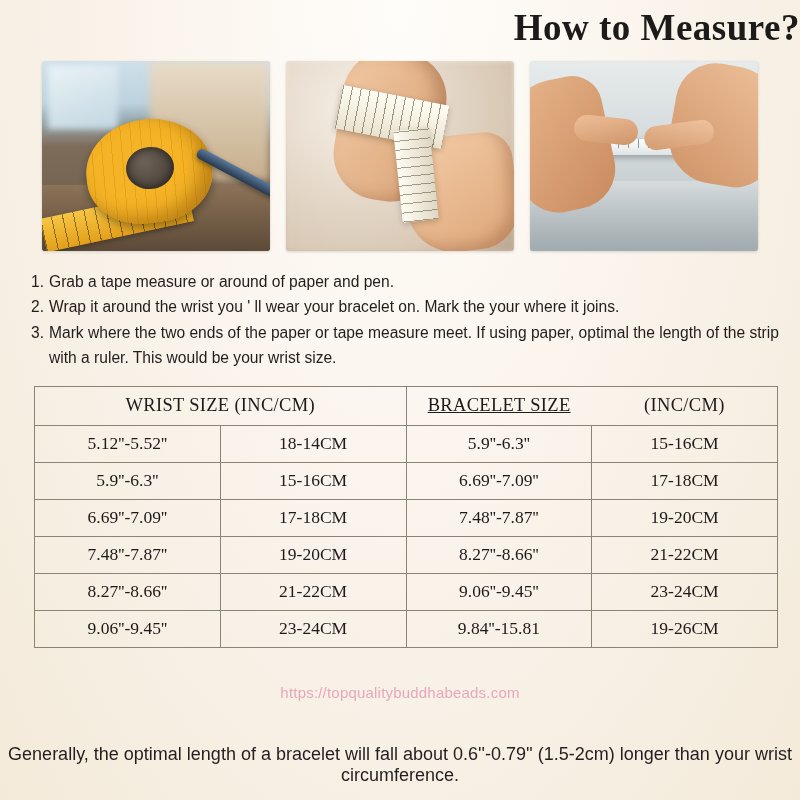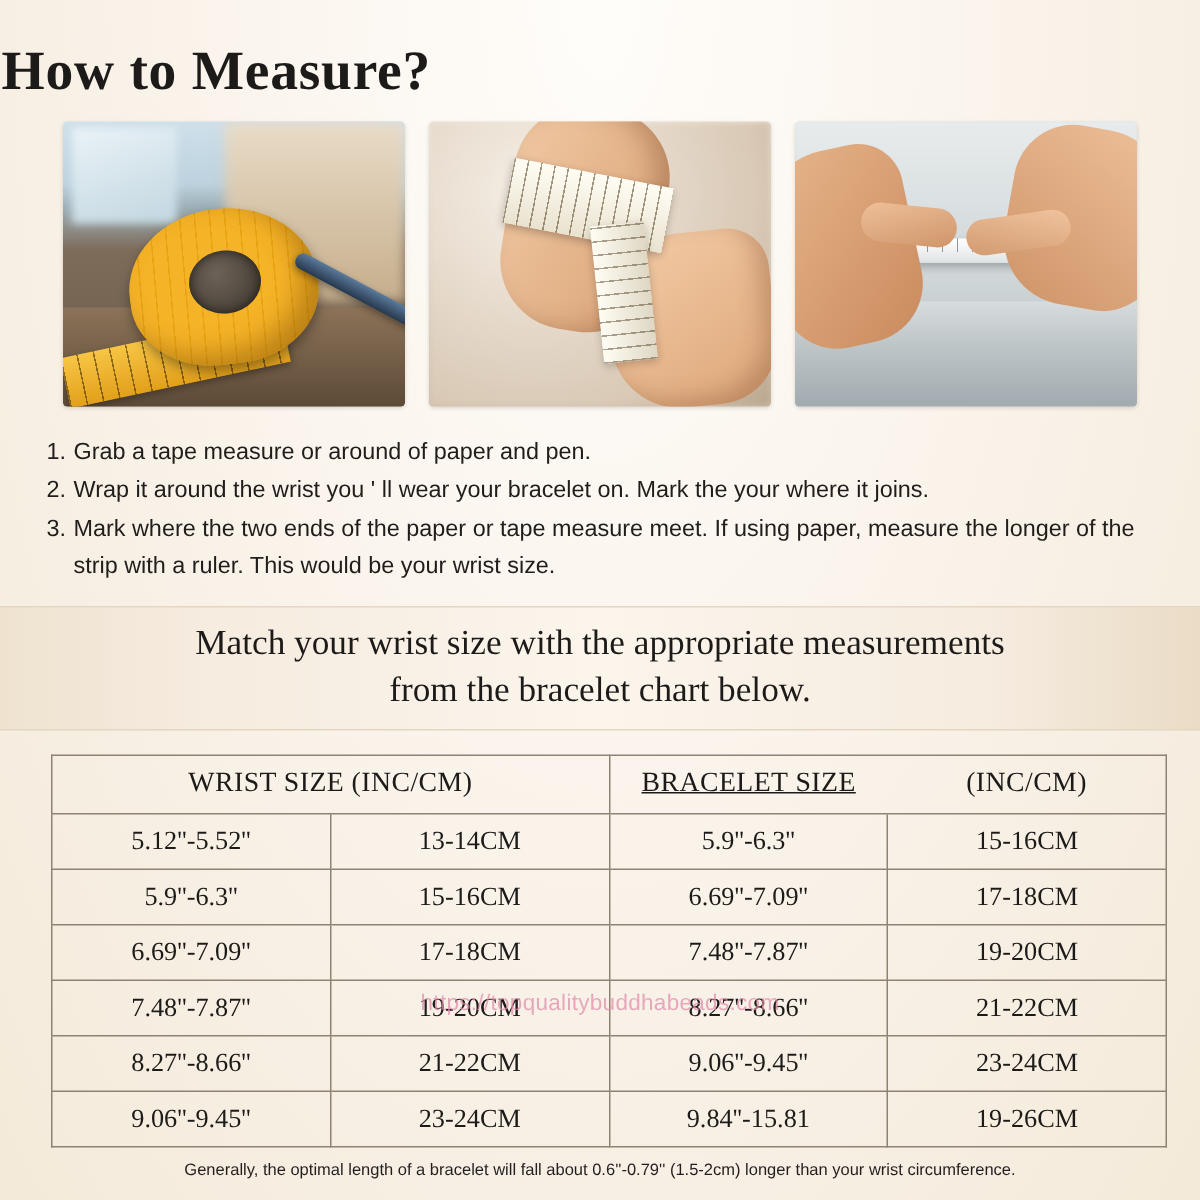"How to Measure?" .title { padding-top: 26px -> 6px; text-align: left -> right }
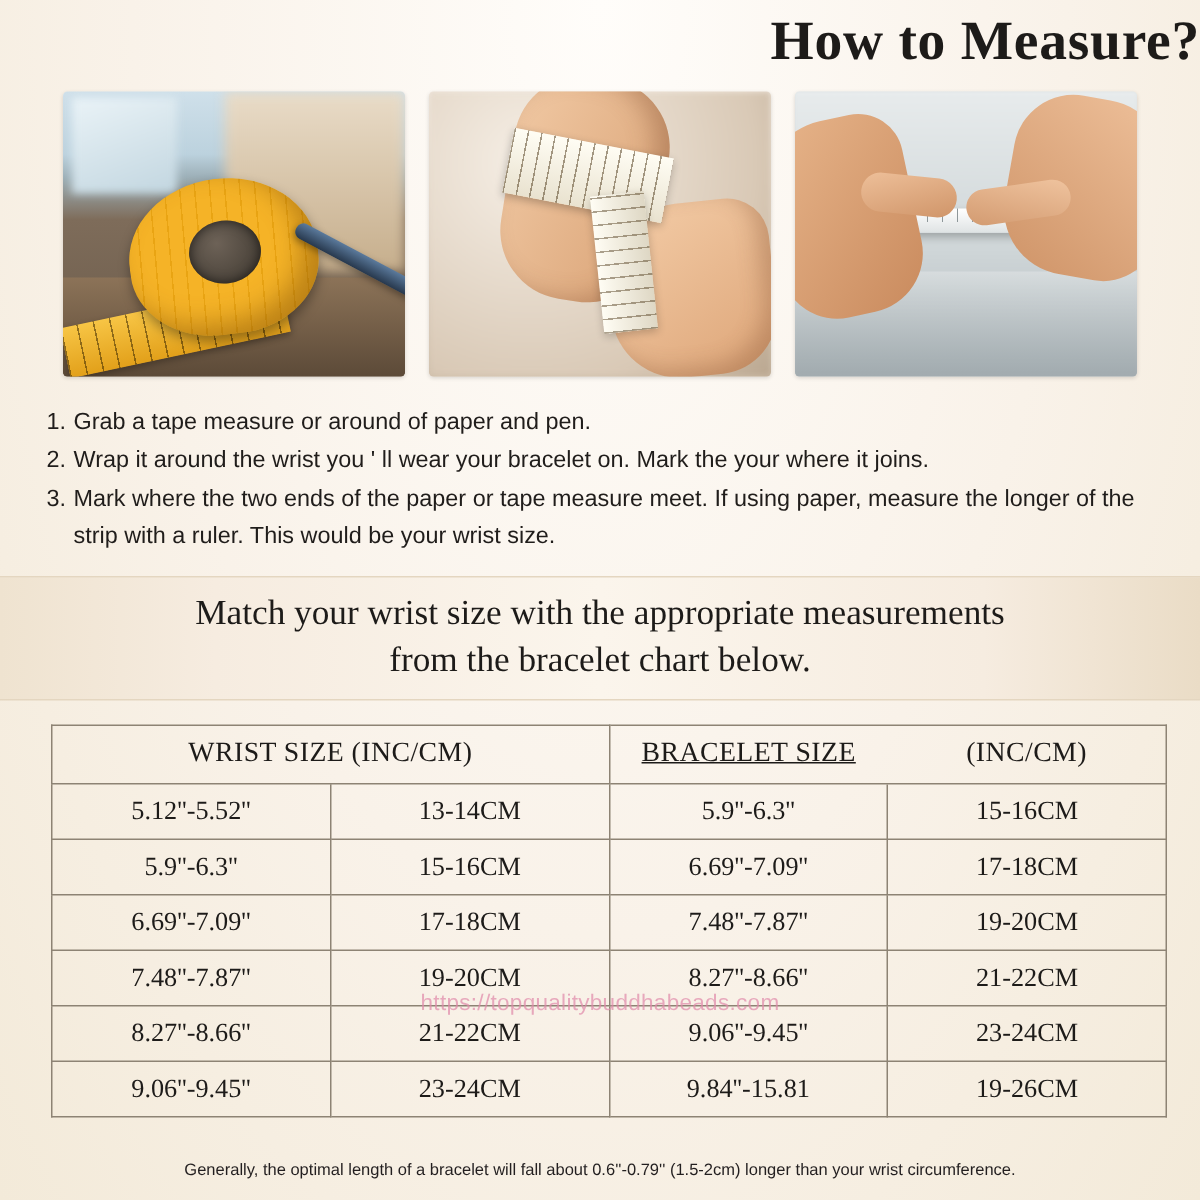"Mark where the two ends" div.step-text { text: measure the longer -> optimal the length }
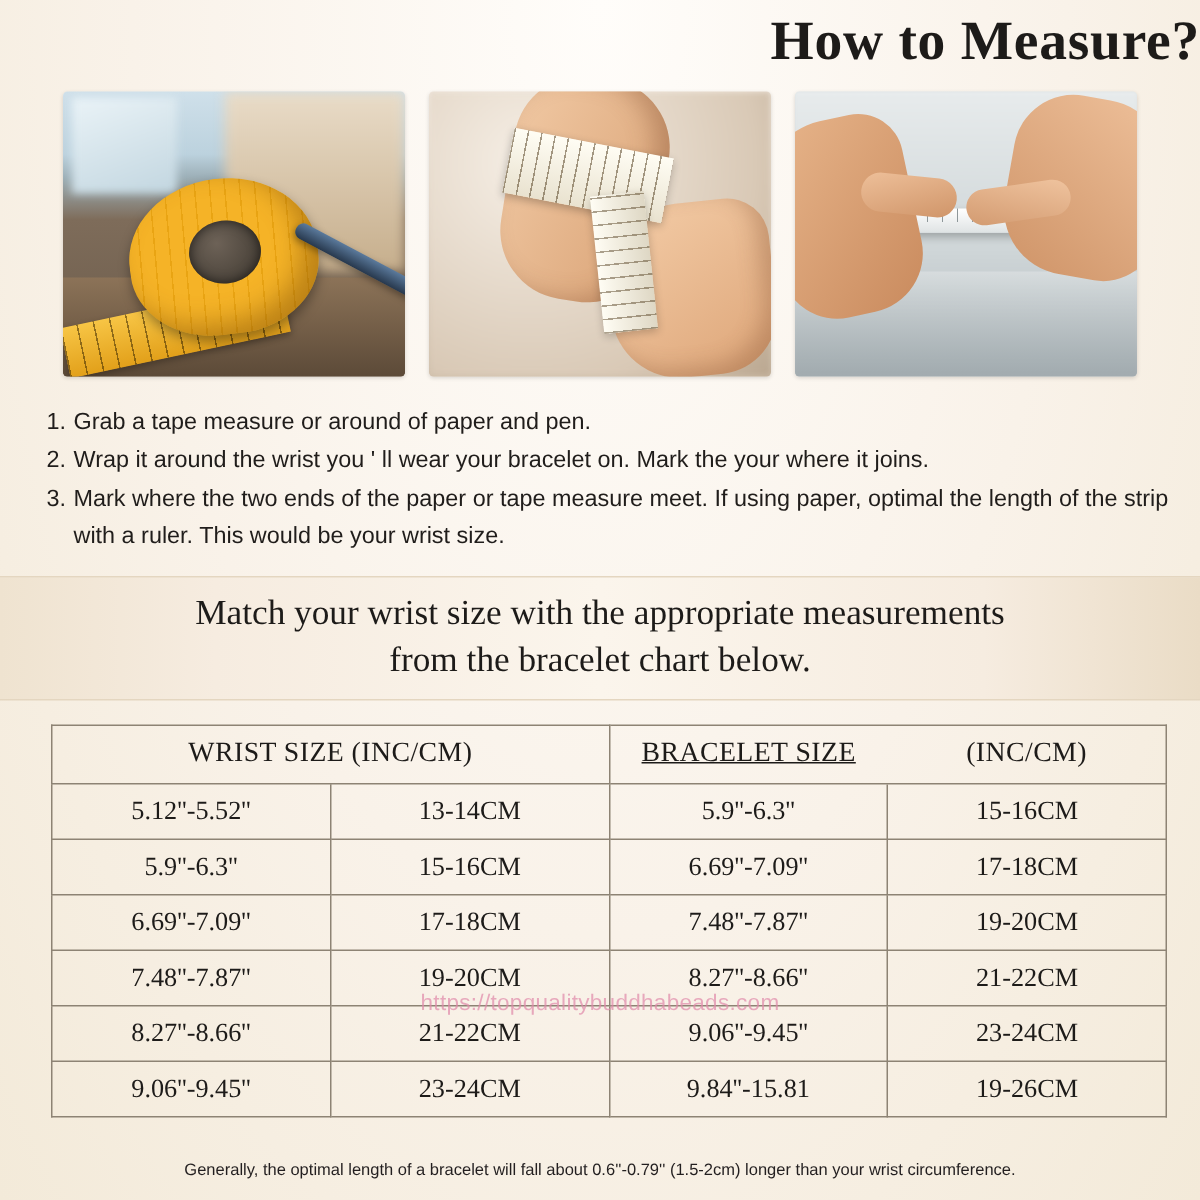"Match your wrist size with" div.band { html: <div> <div>Match your wrist size with the appropriate measurements</div> <div>from the bracelet chart below.</div> </div> -> none }
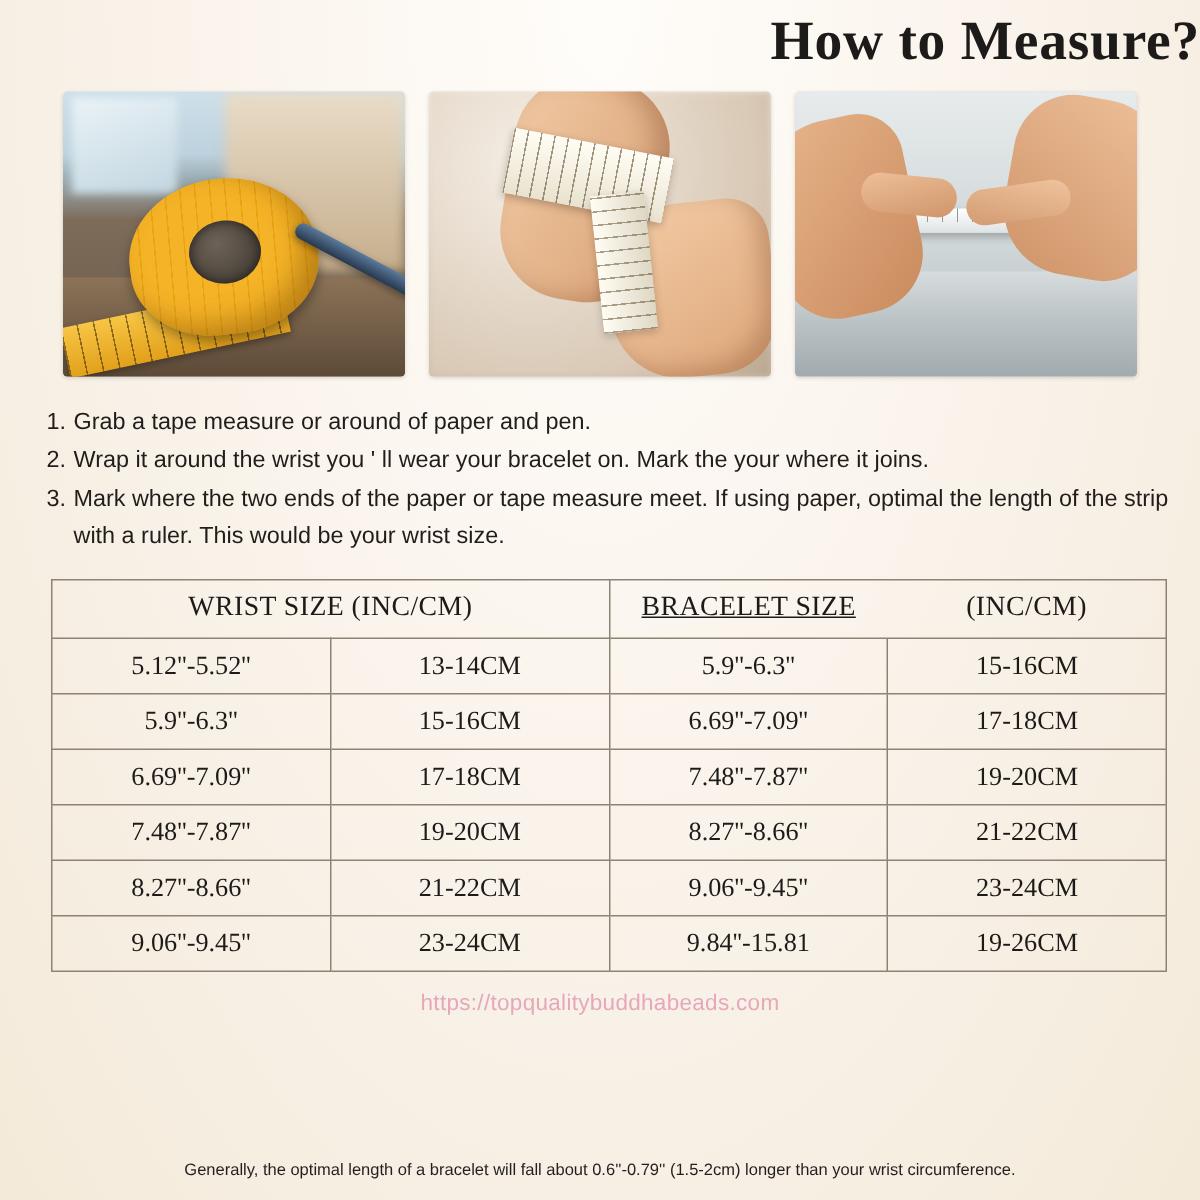"13-14CM" td { text: 13-14CM -> 18-14CM }
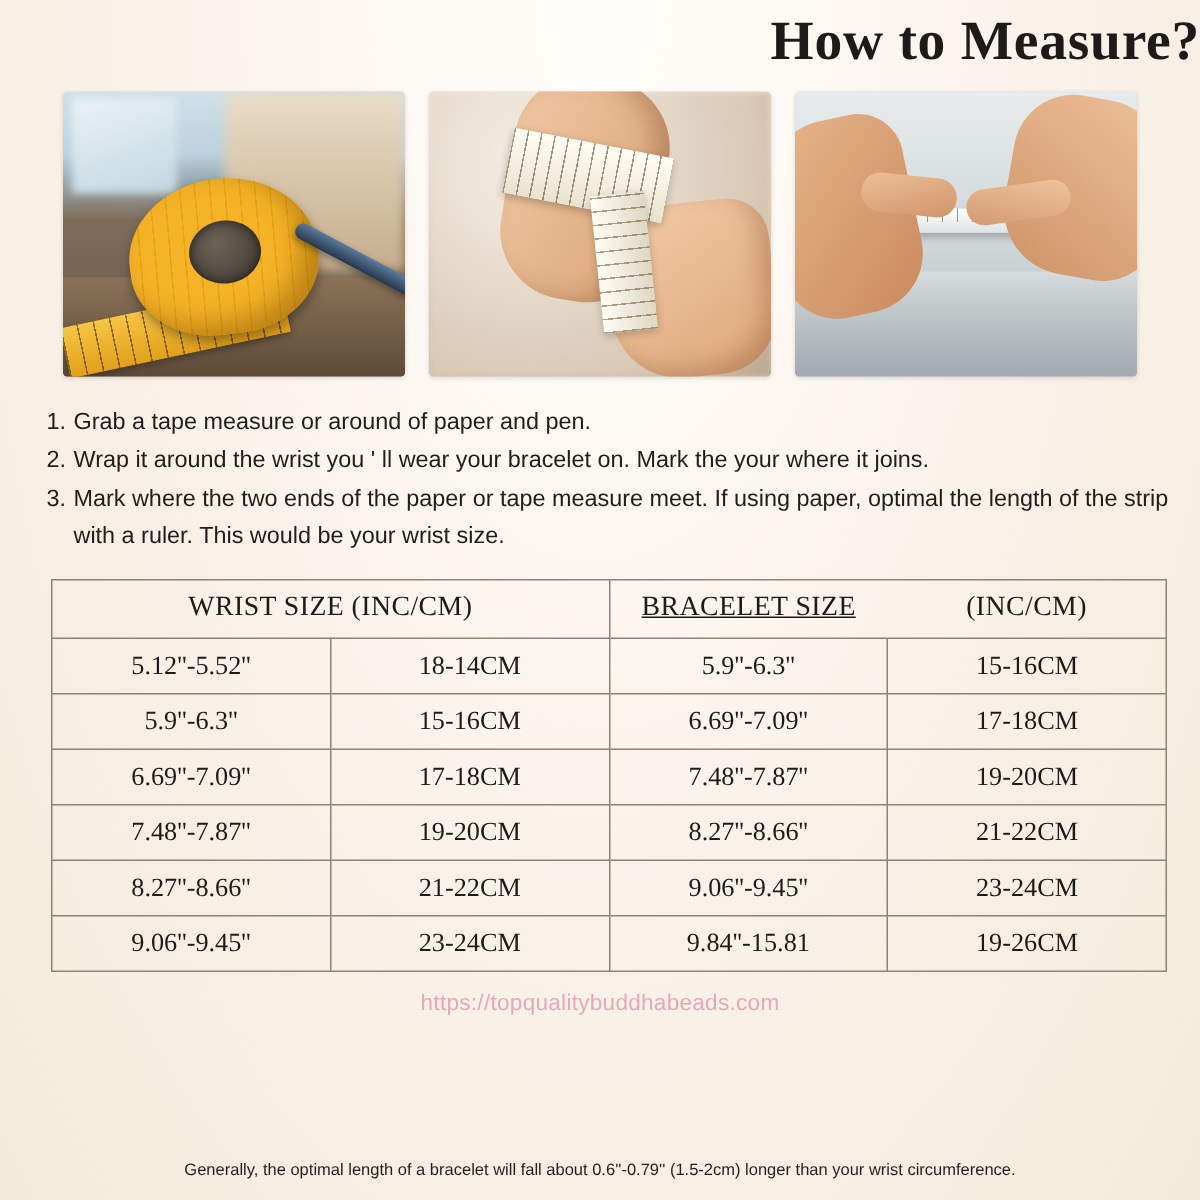"https://topqualitybuddhabeads.com" .watermark { top: 660px -> 684px }
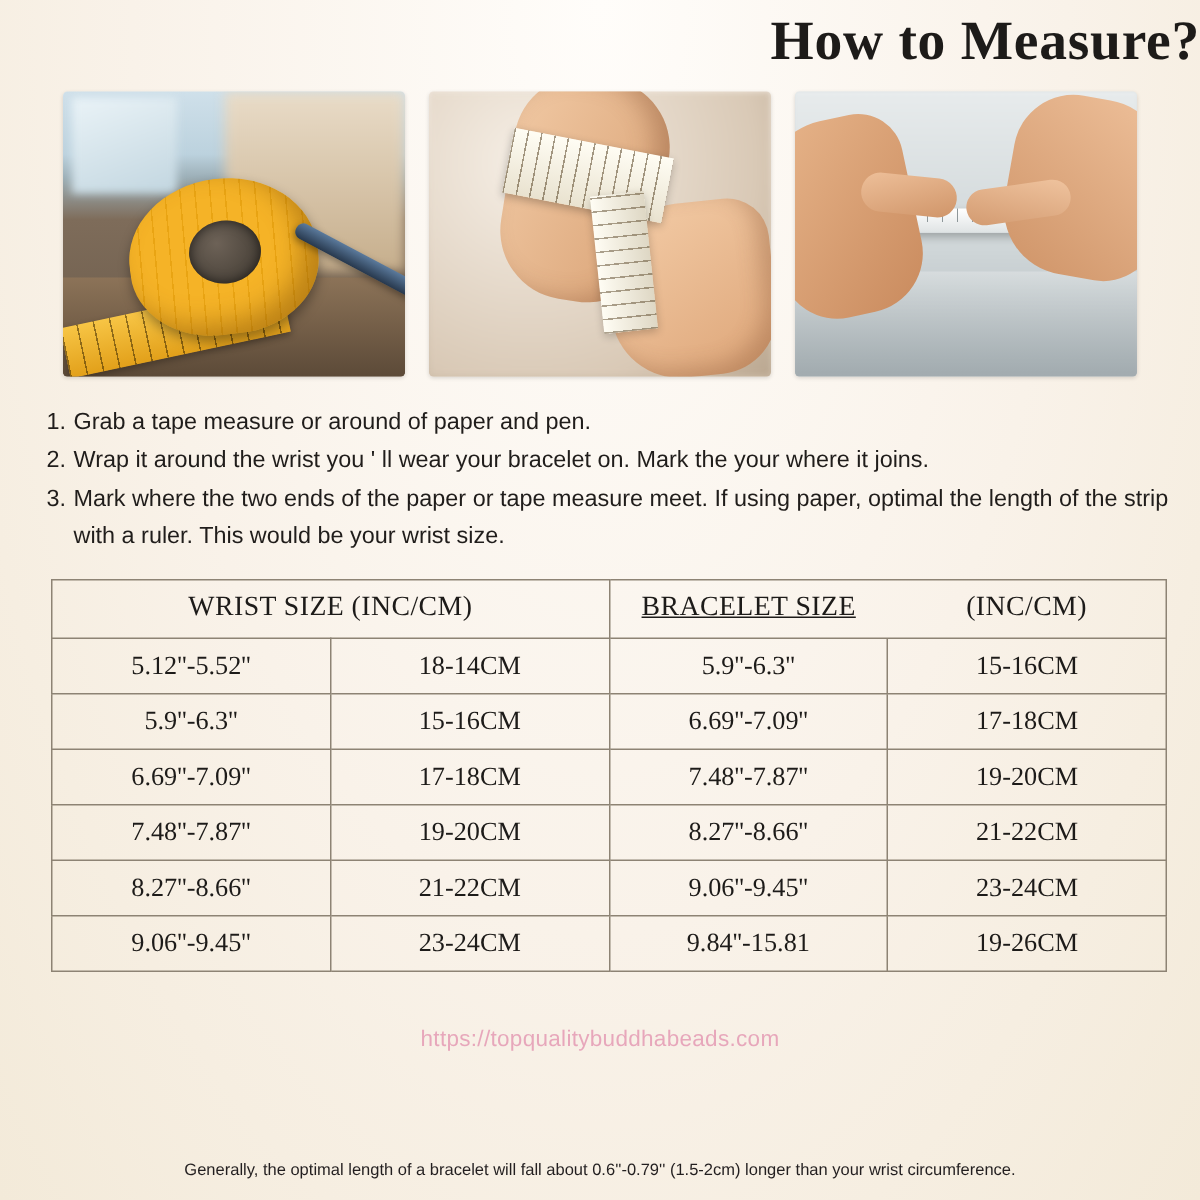"Generally, the optimal length of" .footnote { font-size: 11px -> 18px }
